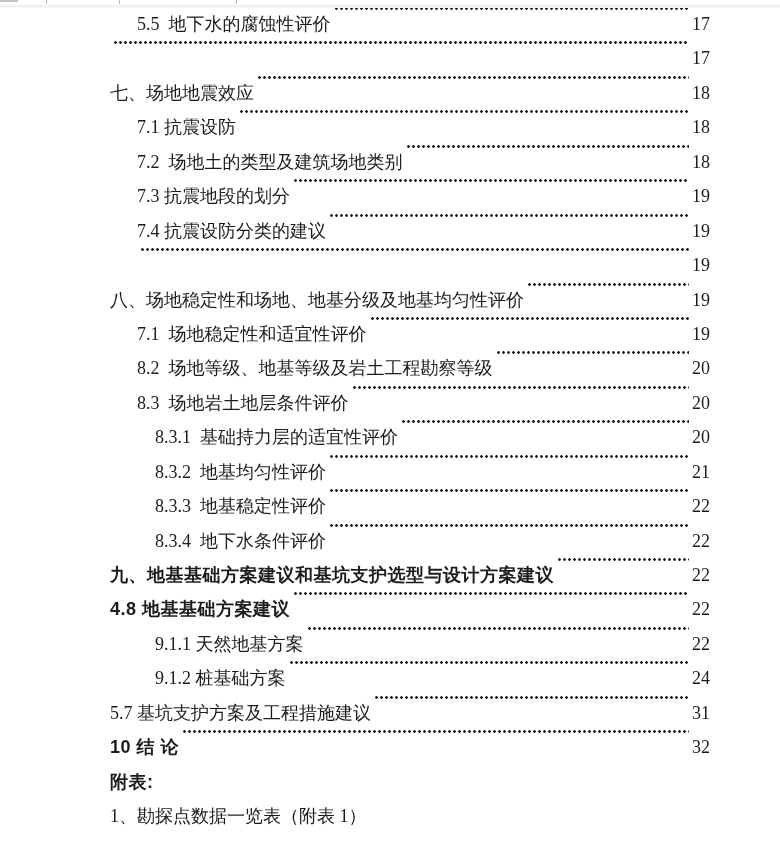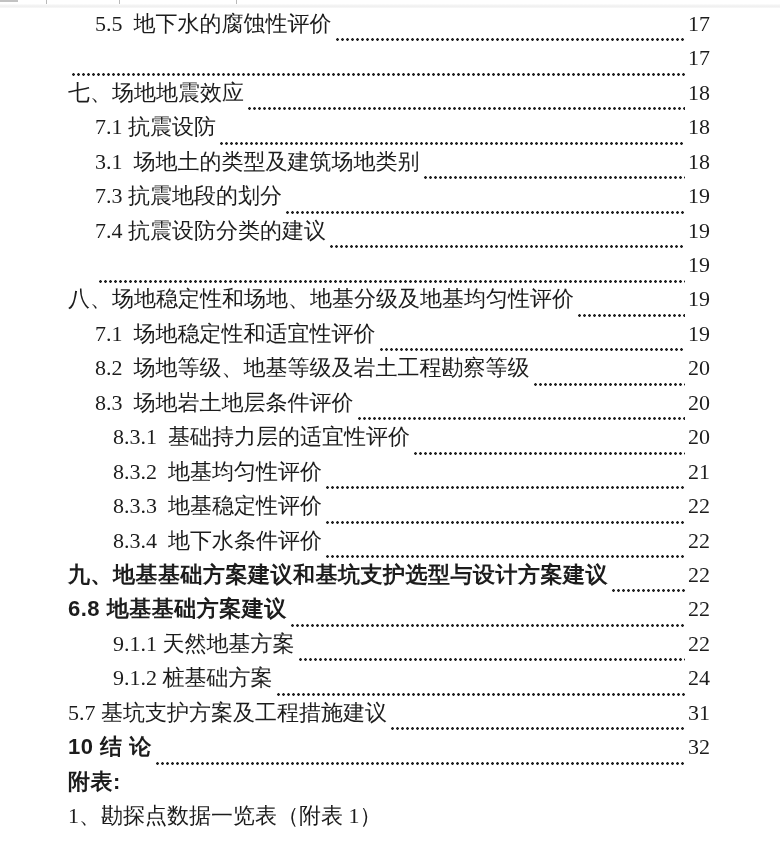"5.5 地下水的腐蚀性评价" .row { align-items: flex-end -> flex-start; font-size: 22px -> 18px; margin-left: none -> 42px }
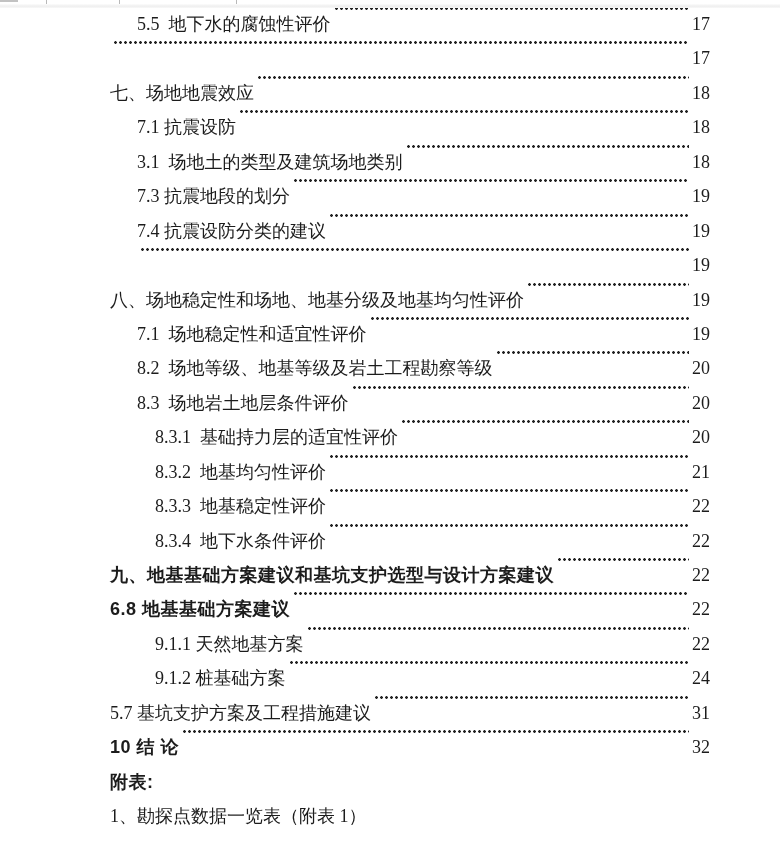"3.1 场地土的类型及建筑场地类别" span.label { text: 3.1 -> 7.2 }
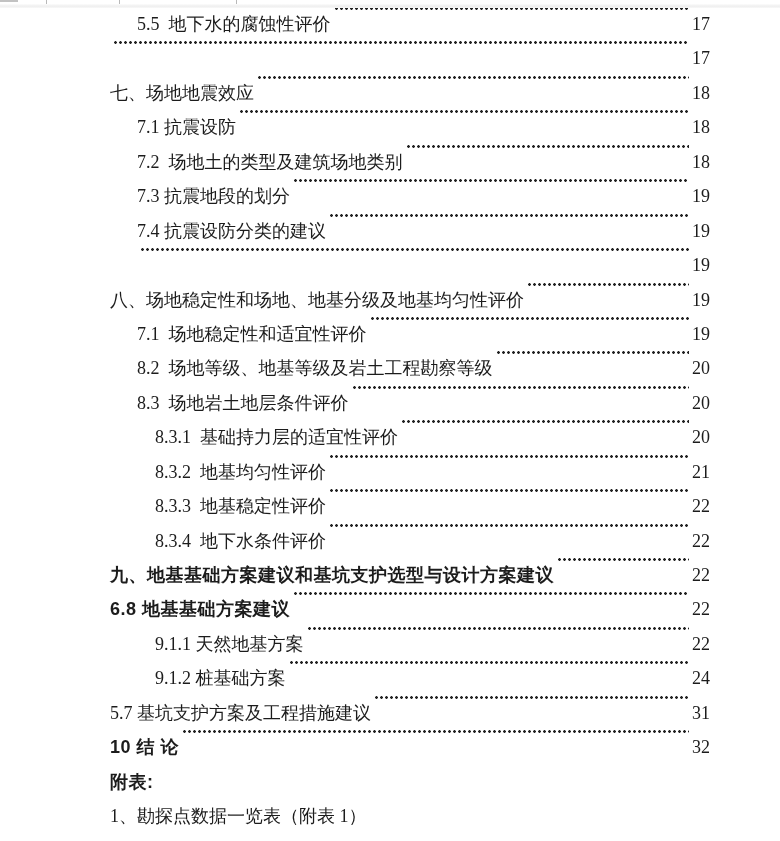"6.8 地基基础方案建议" span.label { text: 6.8 -> 4.8 }
